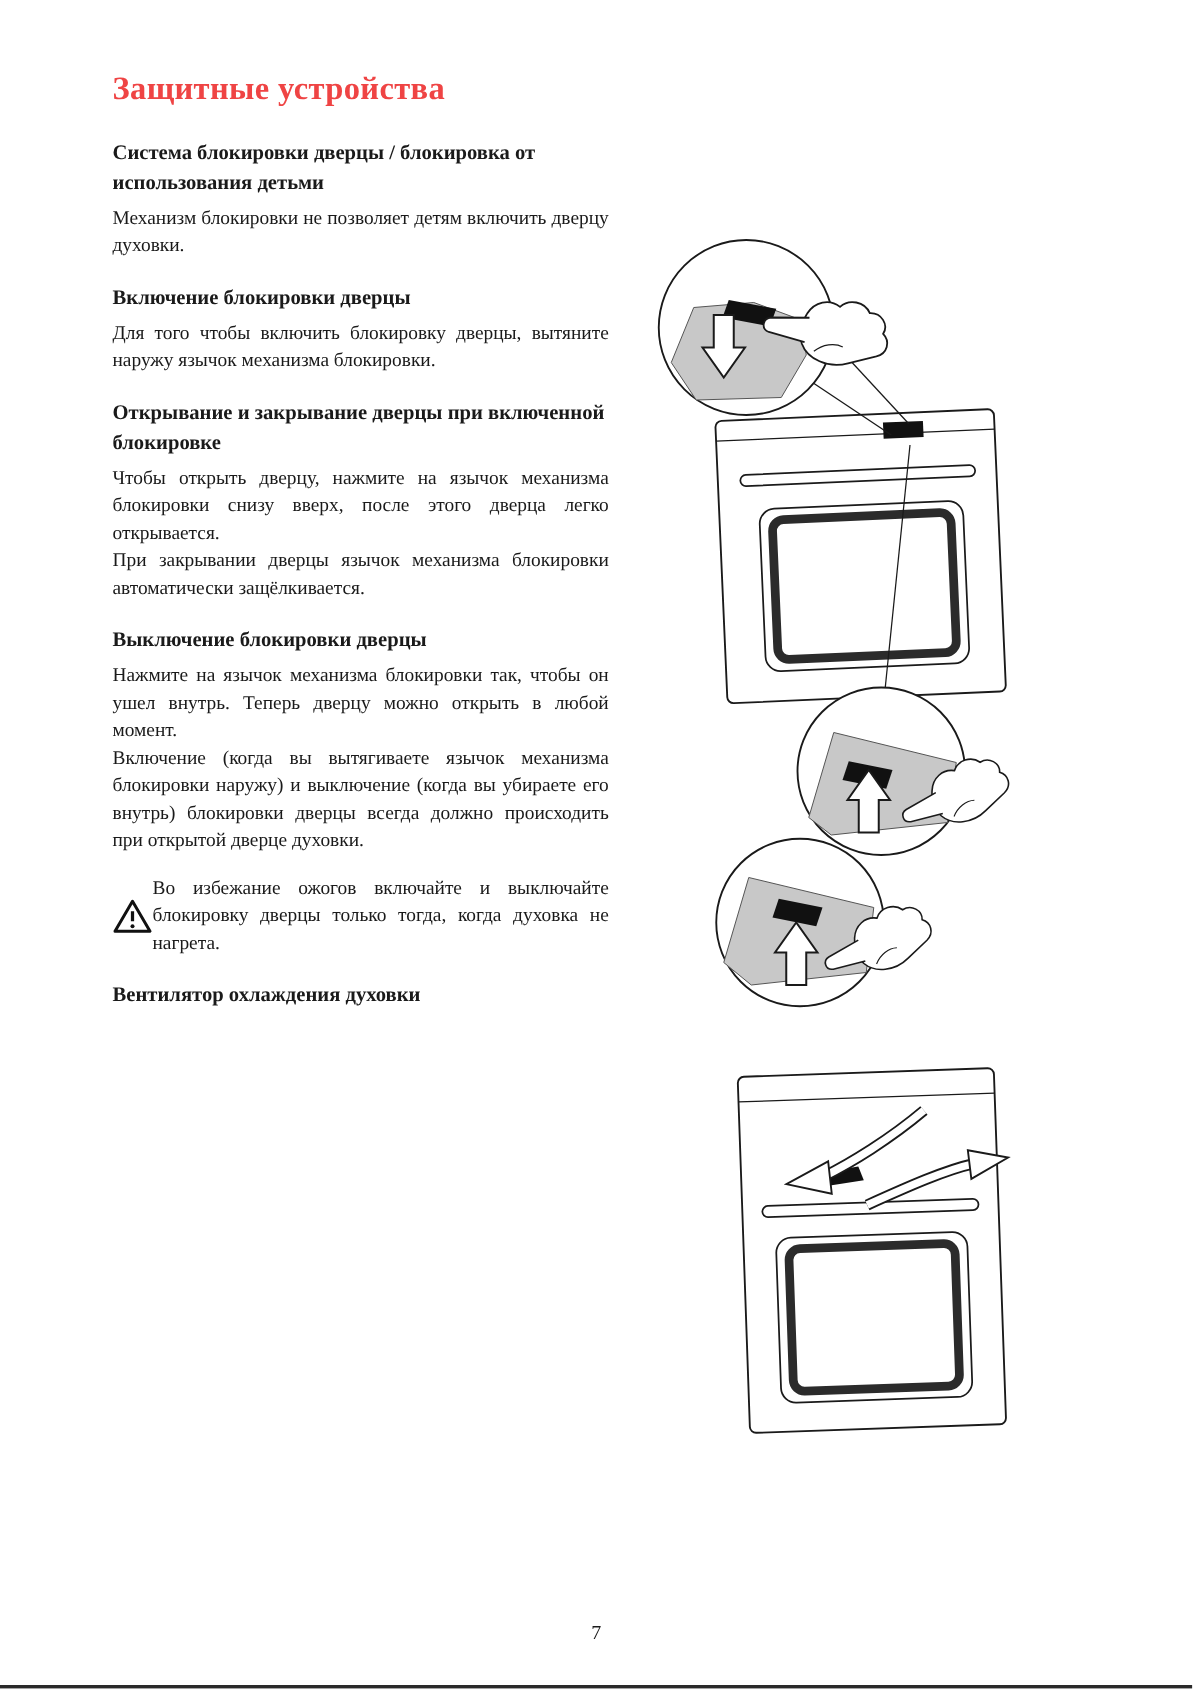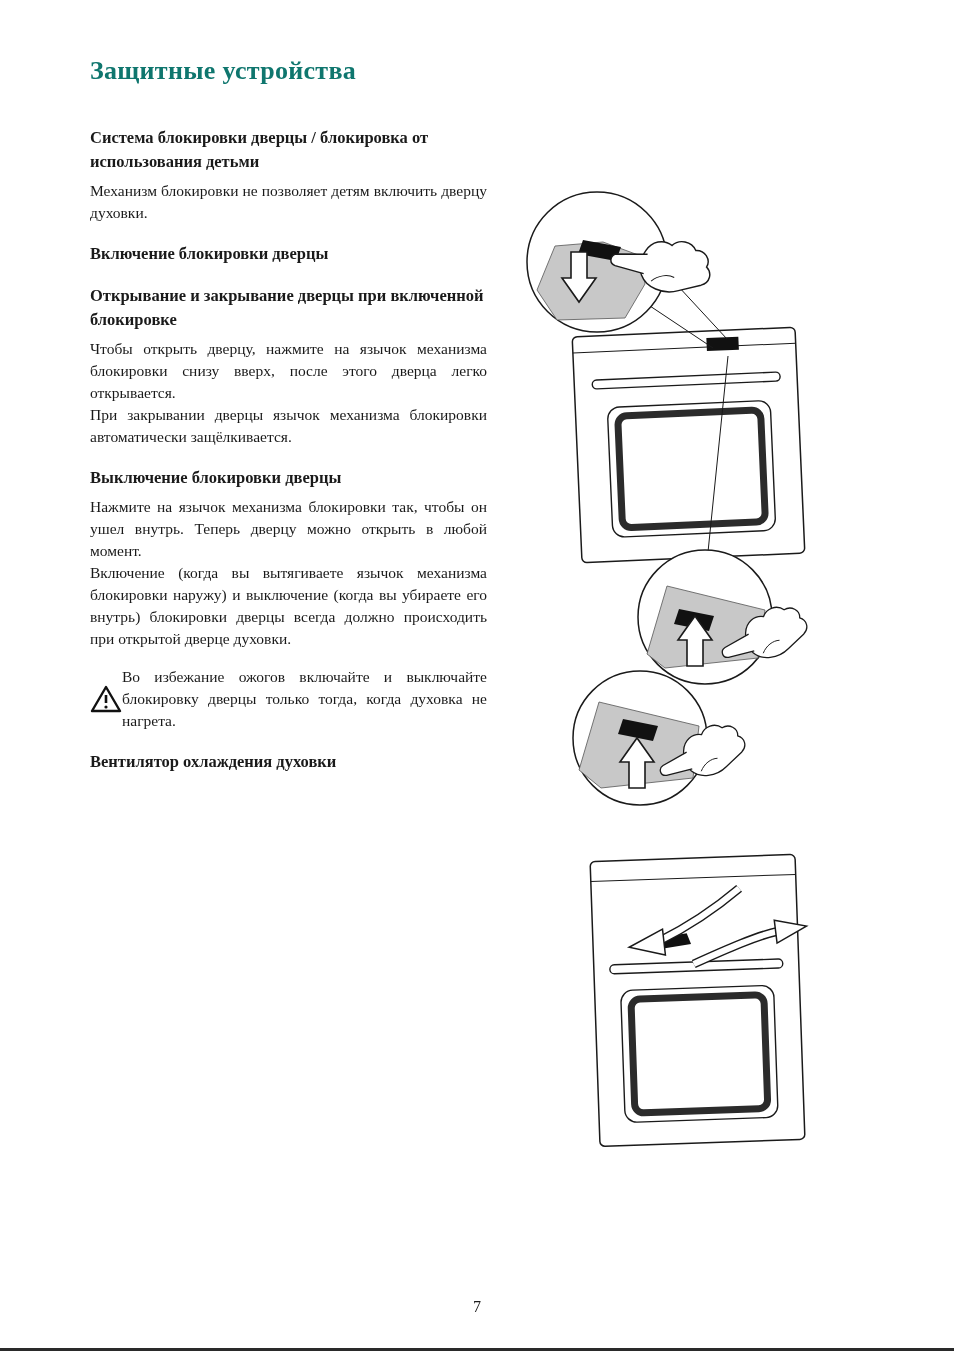"Защитные устройства" .title { color: #0f766e -> #ef4444 }
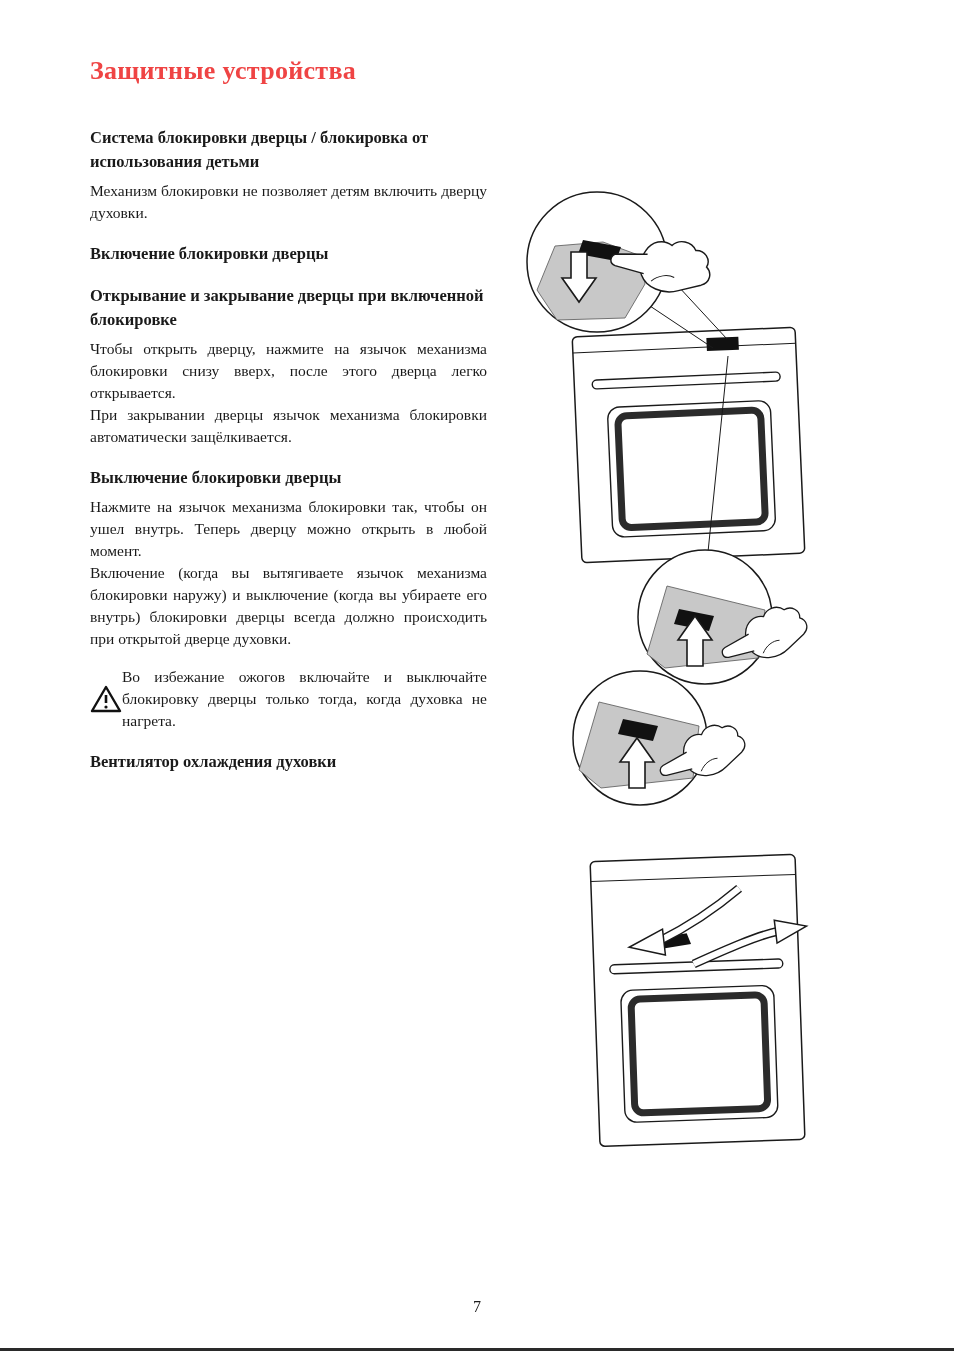"Система блокировки дверцы / блокировка" .text-col section:first-child .h2 { margin-top: 20px -> 4px }
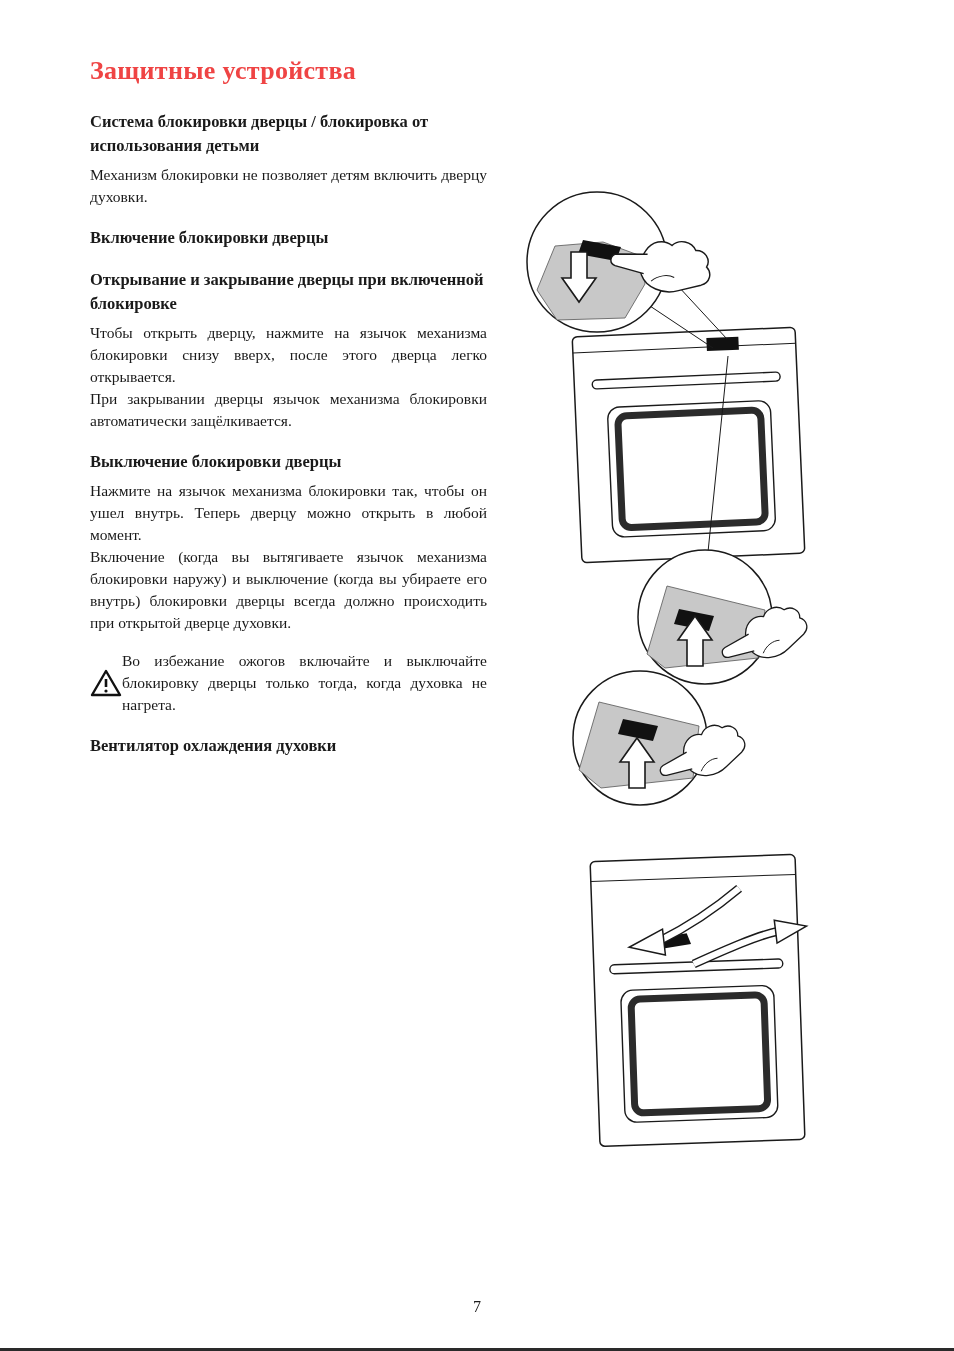"Для того чтобы включить блокировку" p.body { html: none -> <p>Для того чтобы включить блокировку дверцы, вытяните наружу язычок механизма блокировки.</p> }
